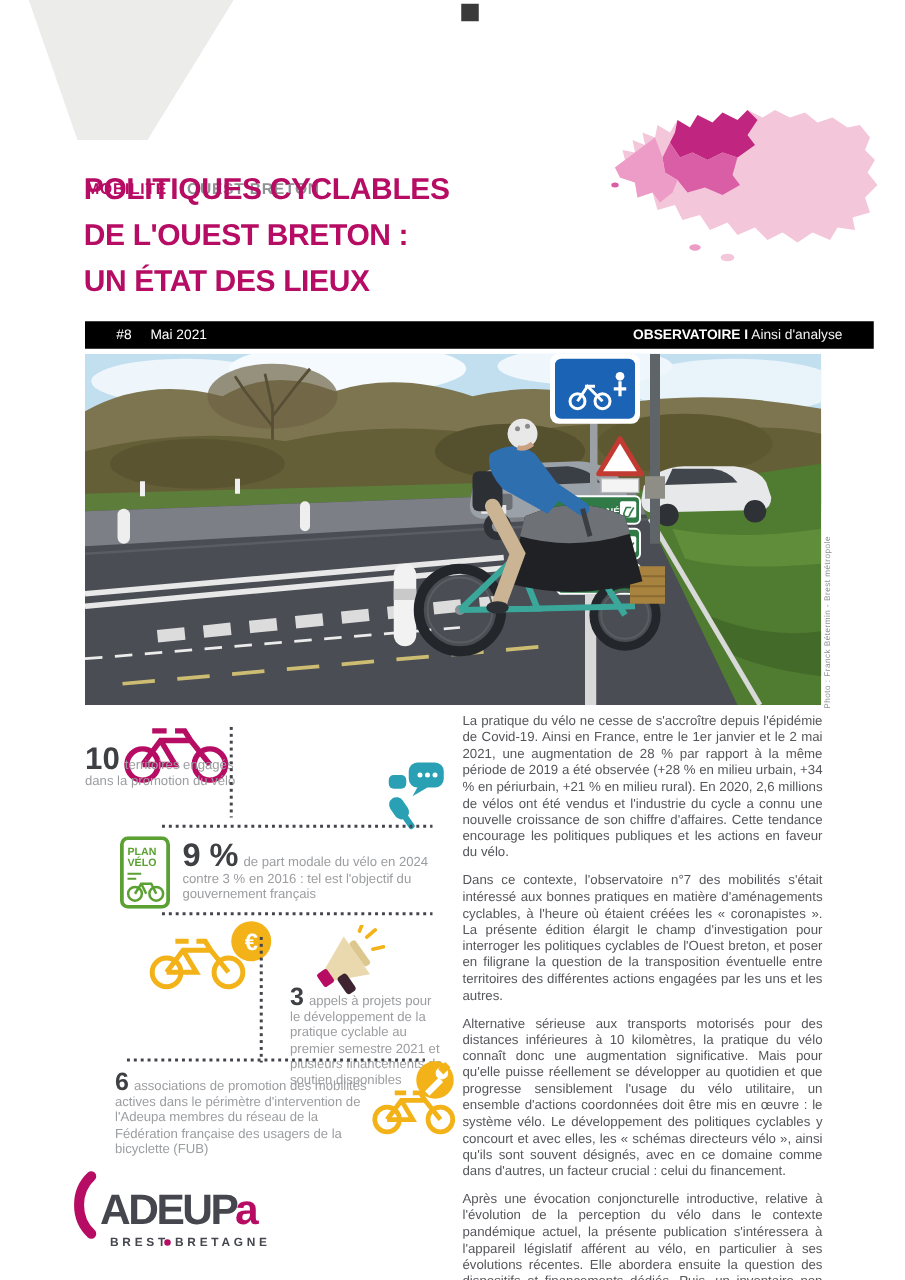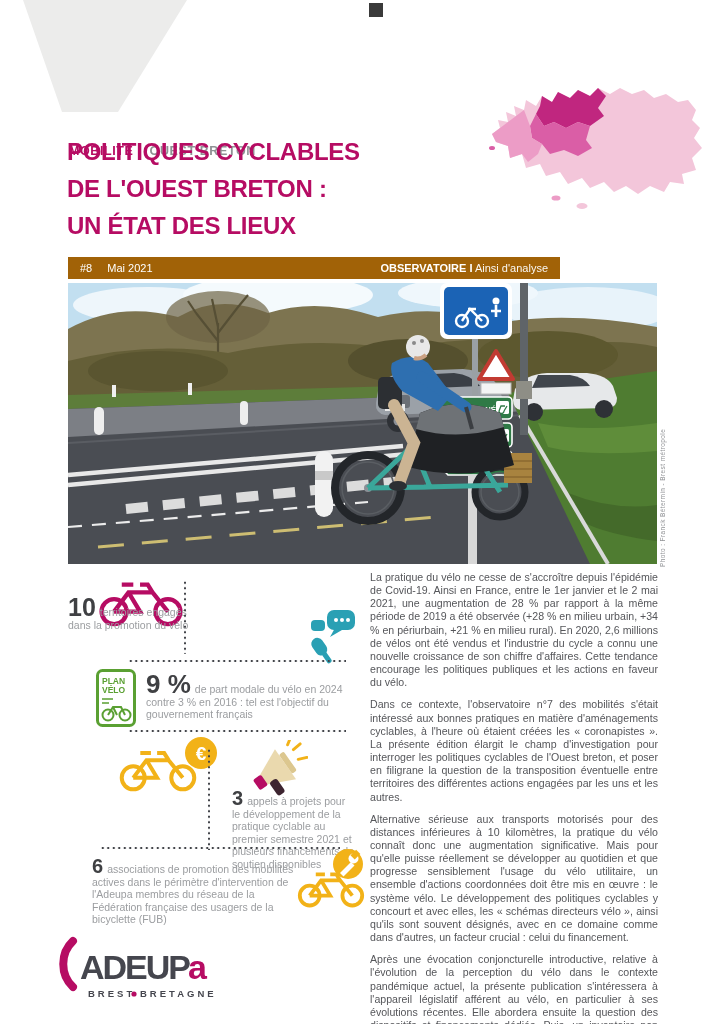"#8 Mai 2021" .issue-bar { background: #a16207 -> #000000; padding: 0 12px -> 0 25px; width: 492px -> 631px }
